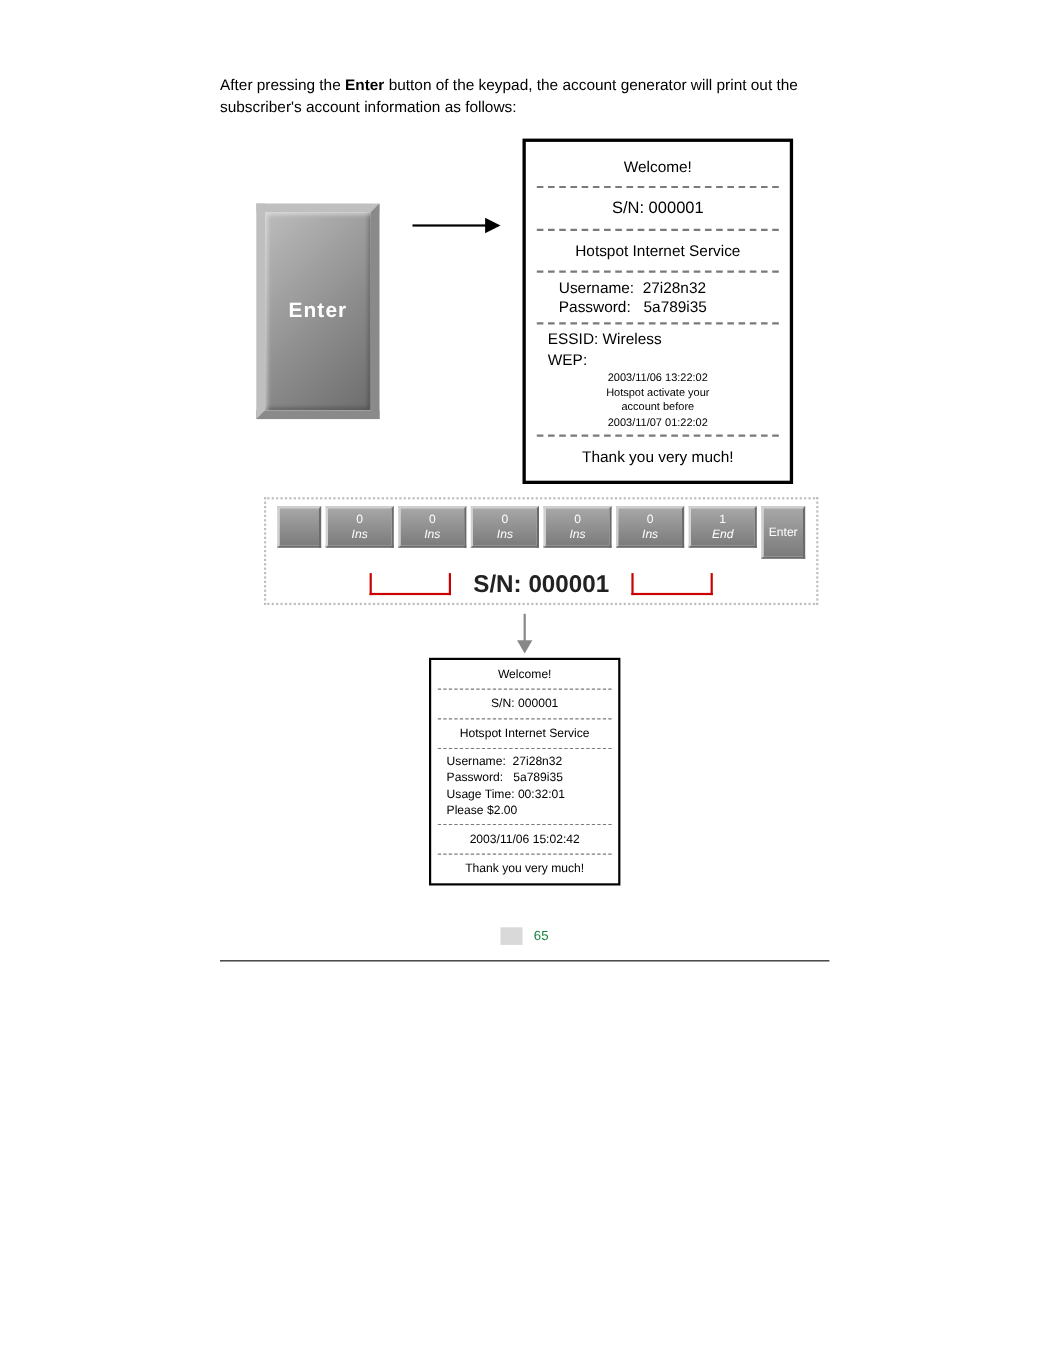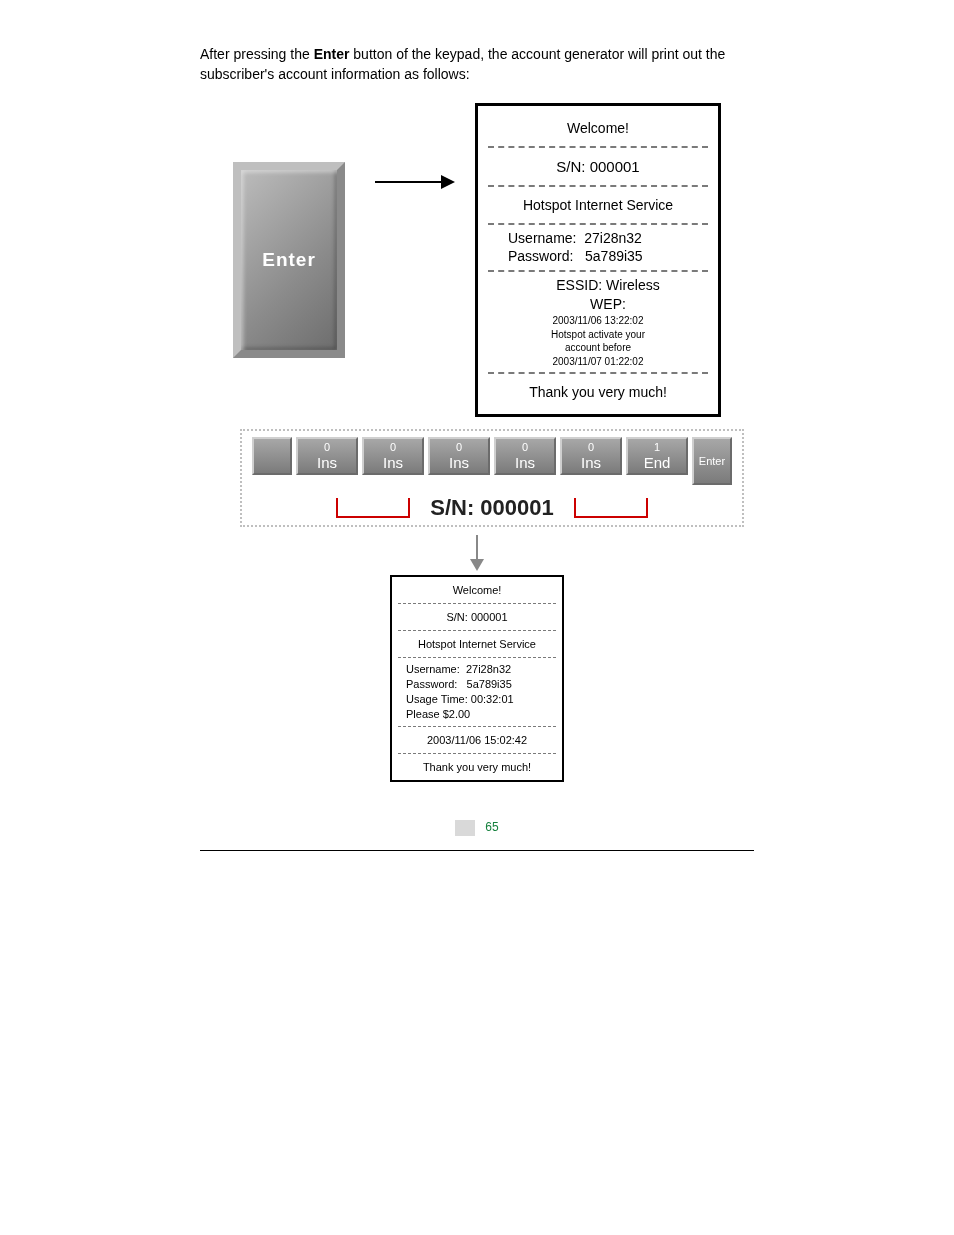"After pressing the Enter button" .page { margin-top: none -> 23px }
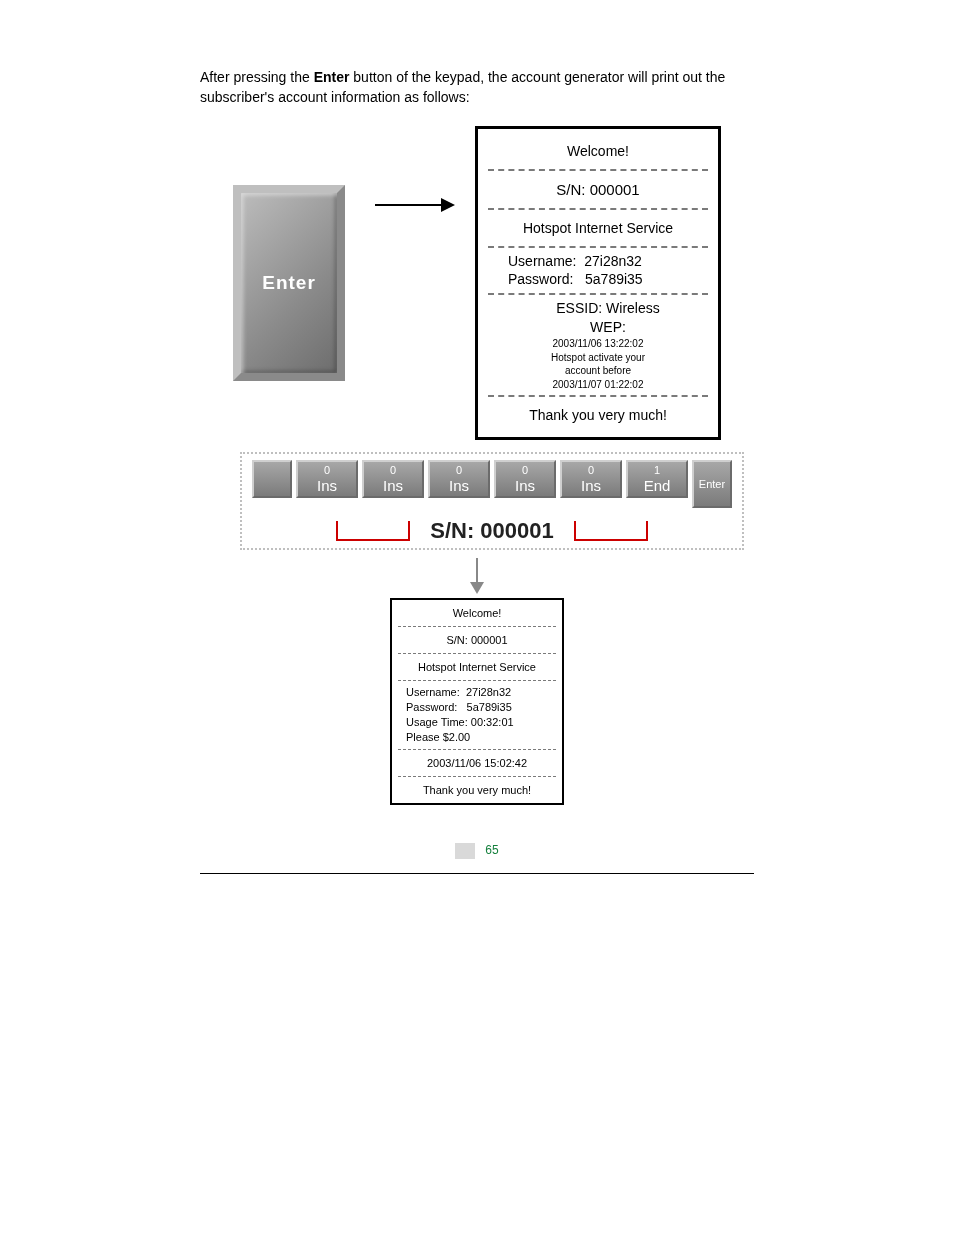"ESSID: Wireless" .ticket-large .essid { text-align: center -> left }
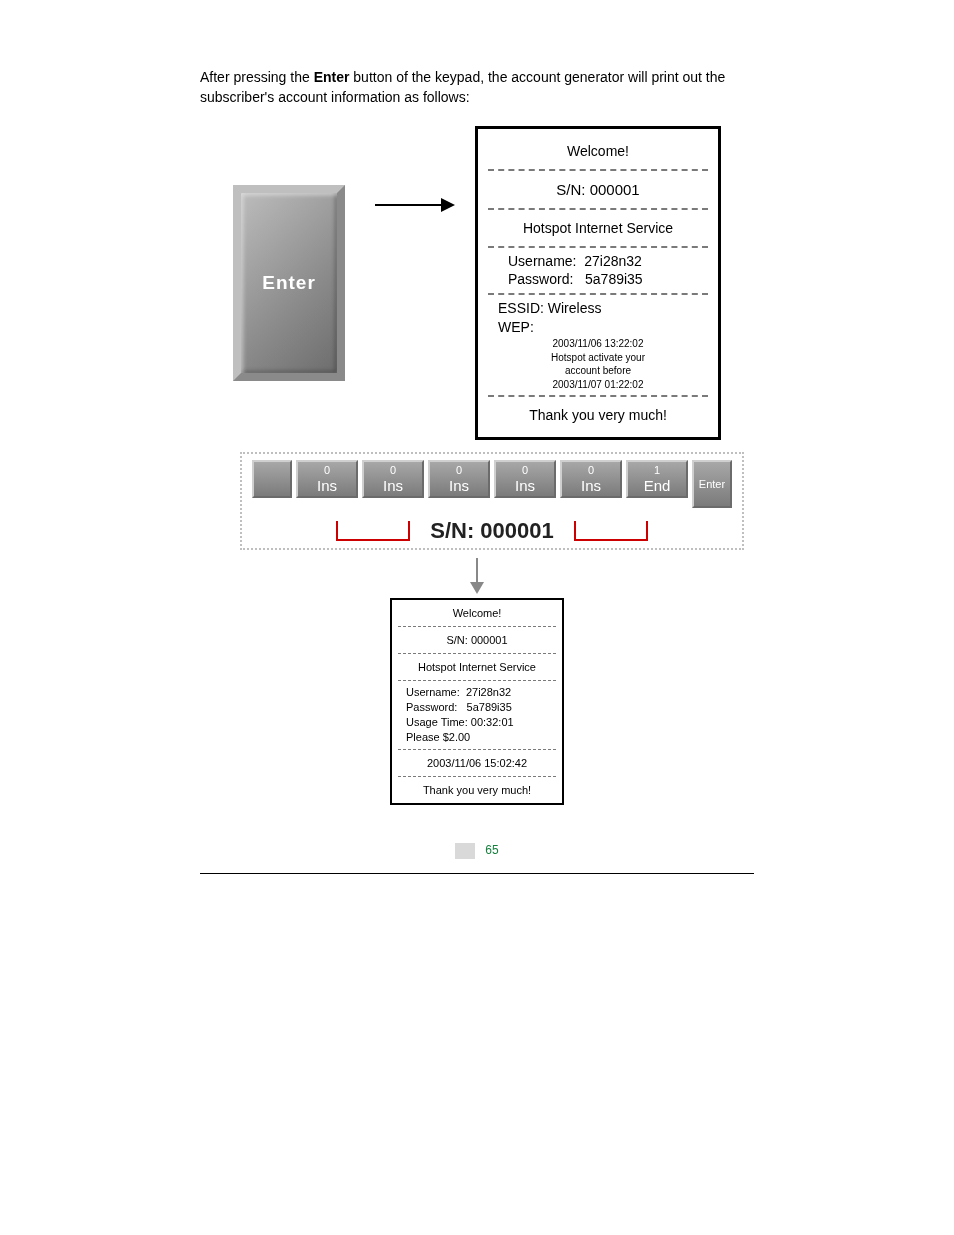"Ins" .key .bot { font-size: 15px -> 11px; font-style: none -> italic }
